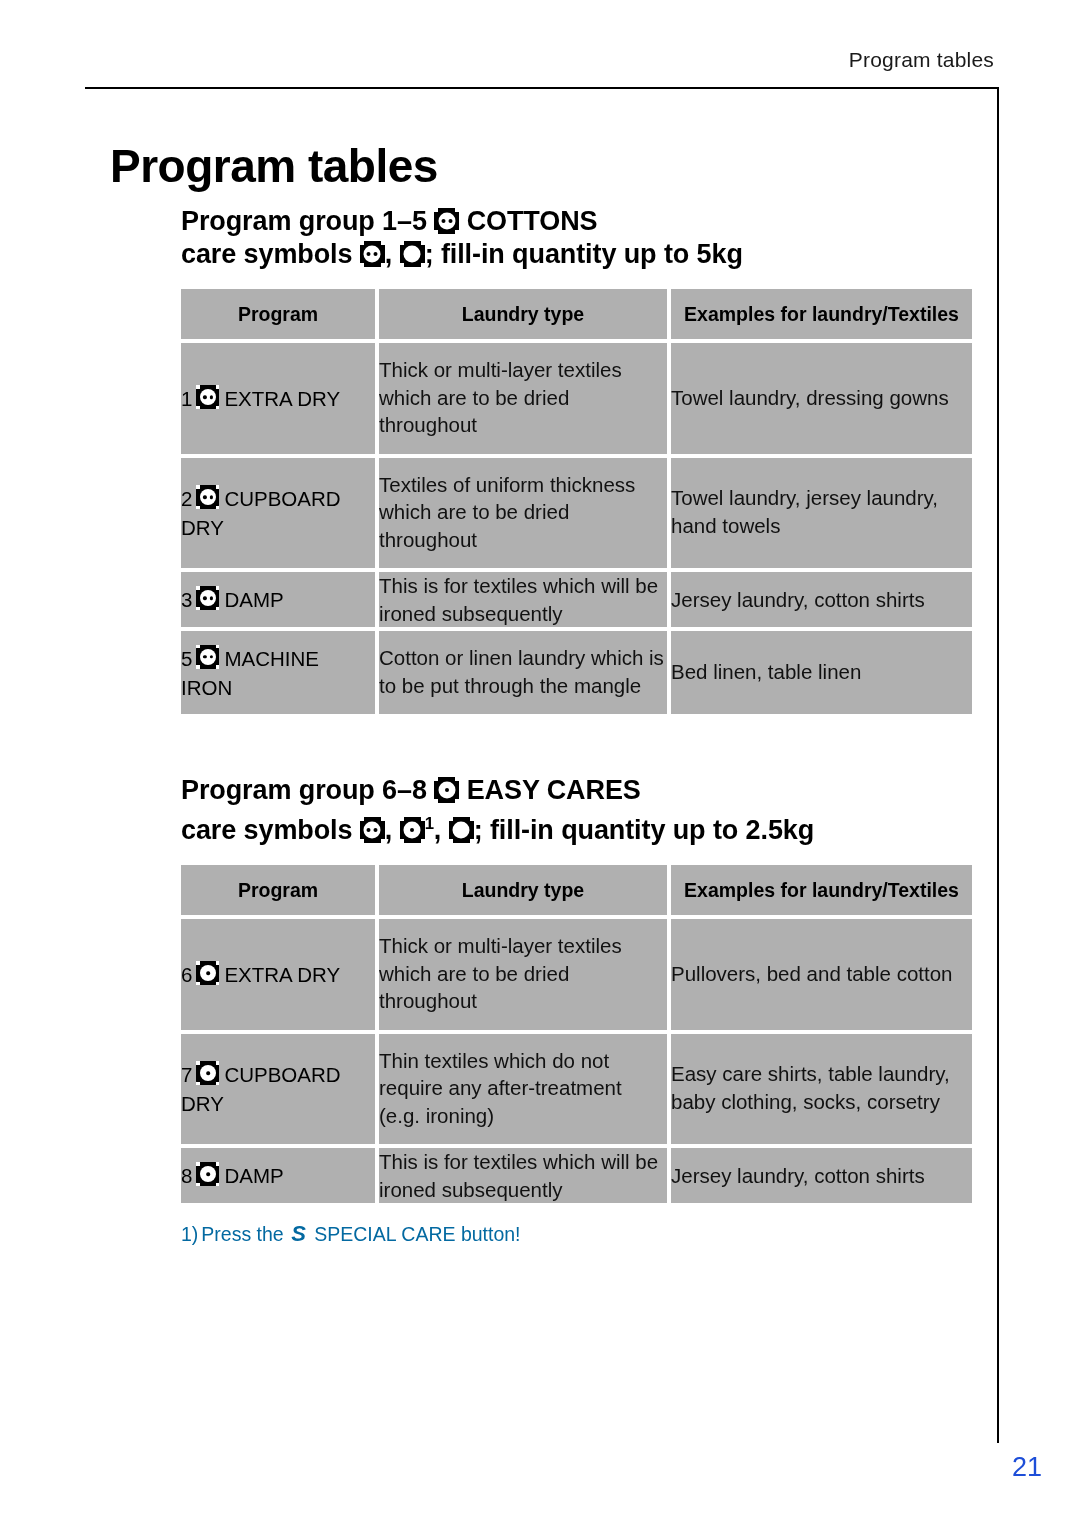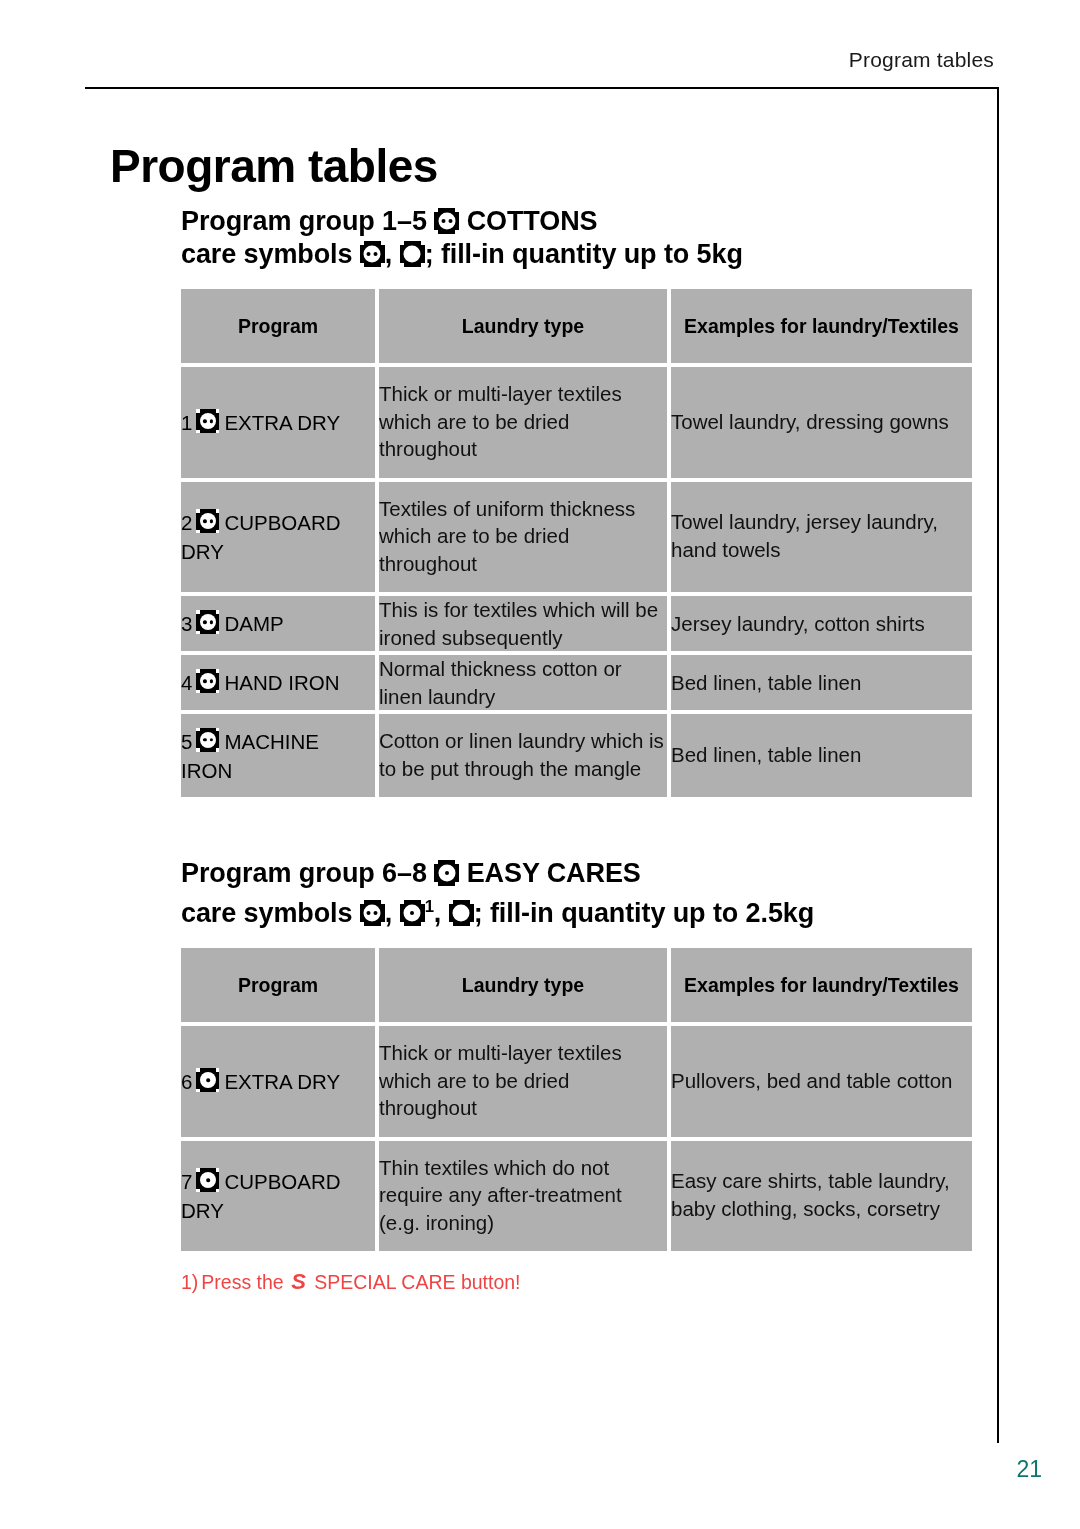"Program" .ptable thead th { padding: 12px 6px -> 0 6px }
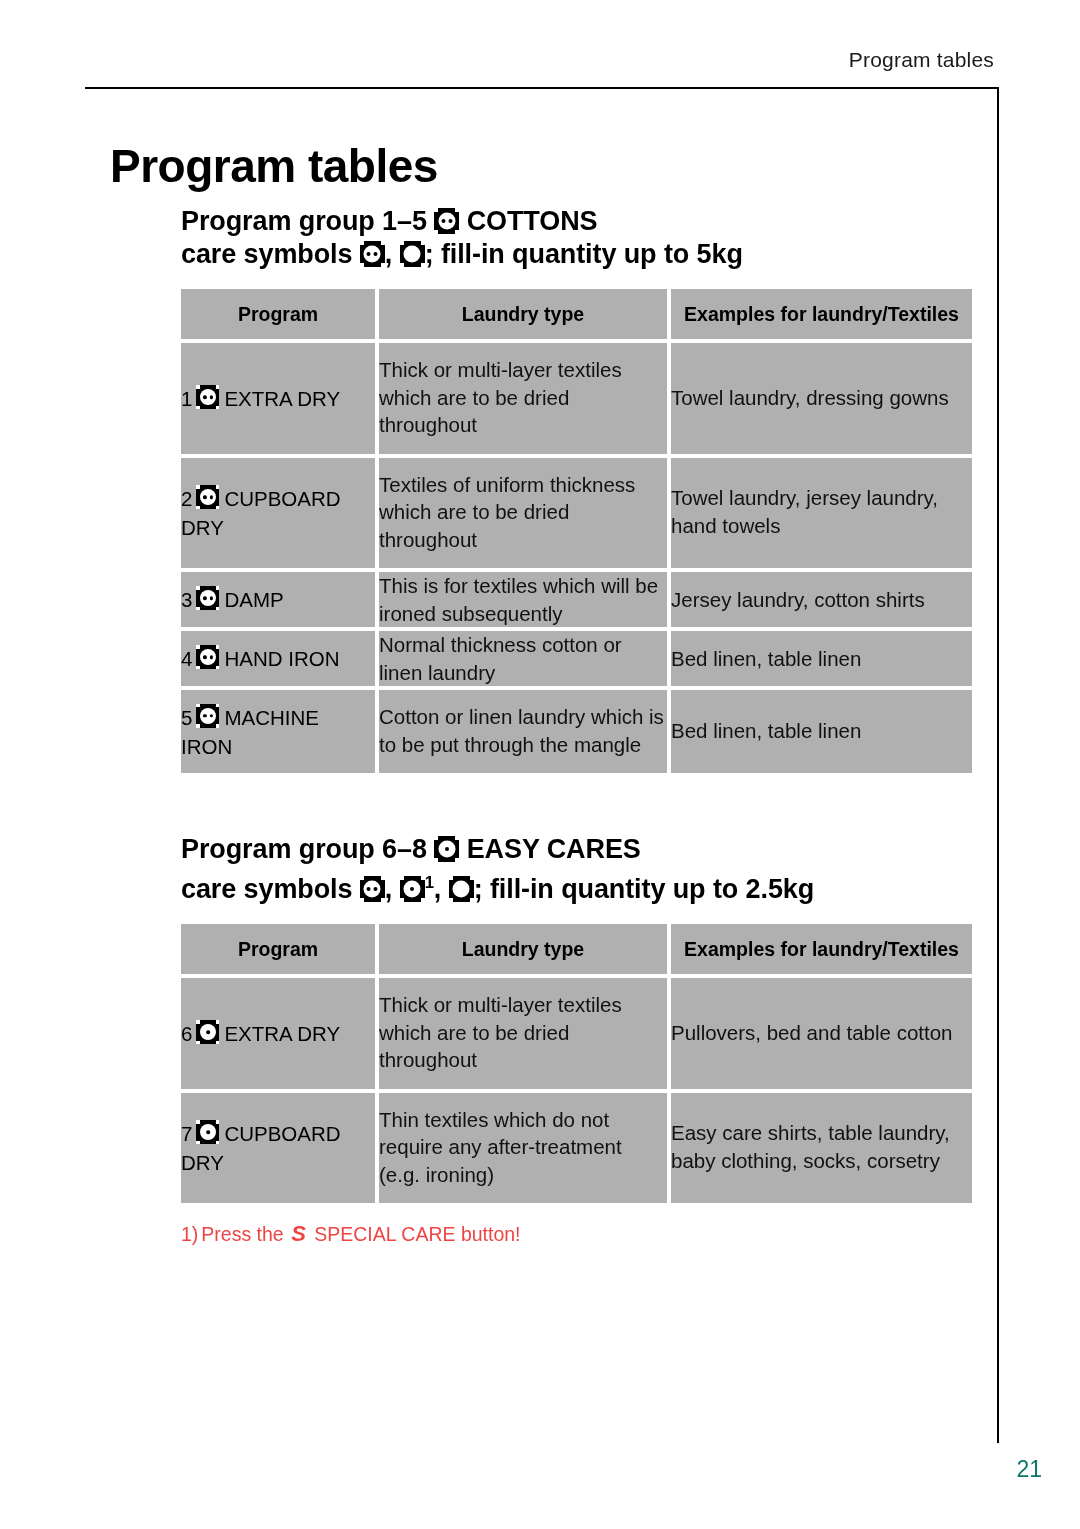"4 HAND IRON" tr { html: <tr> <td><span>4</span><span><span></span><span></span><span></span><span></span><span> <i></i> <i></i> </span></span><span>HAND IRON</span></td> <td>Normal thickness cotton or linen laundry</td> <td>Bed linen, table linen</td> </tr> -> none }
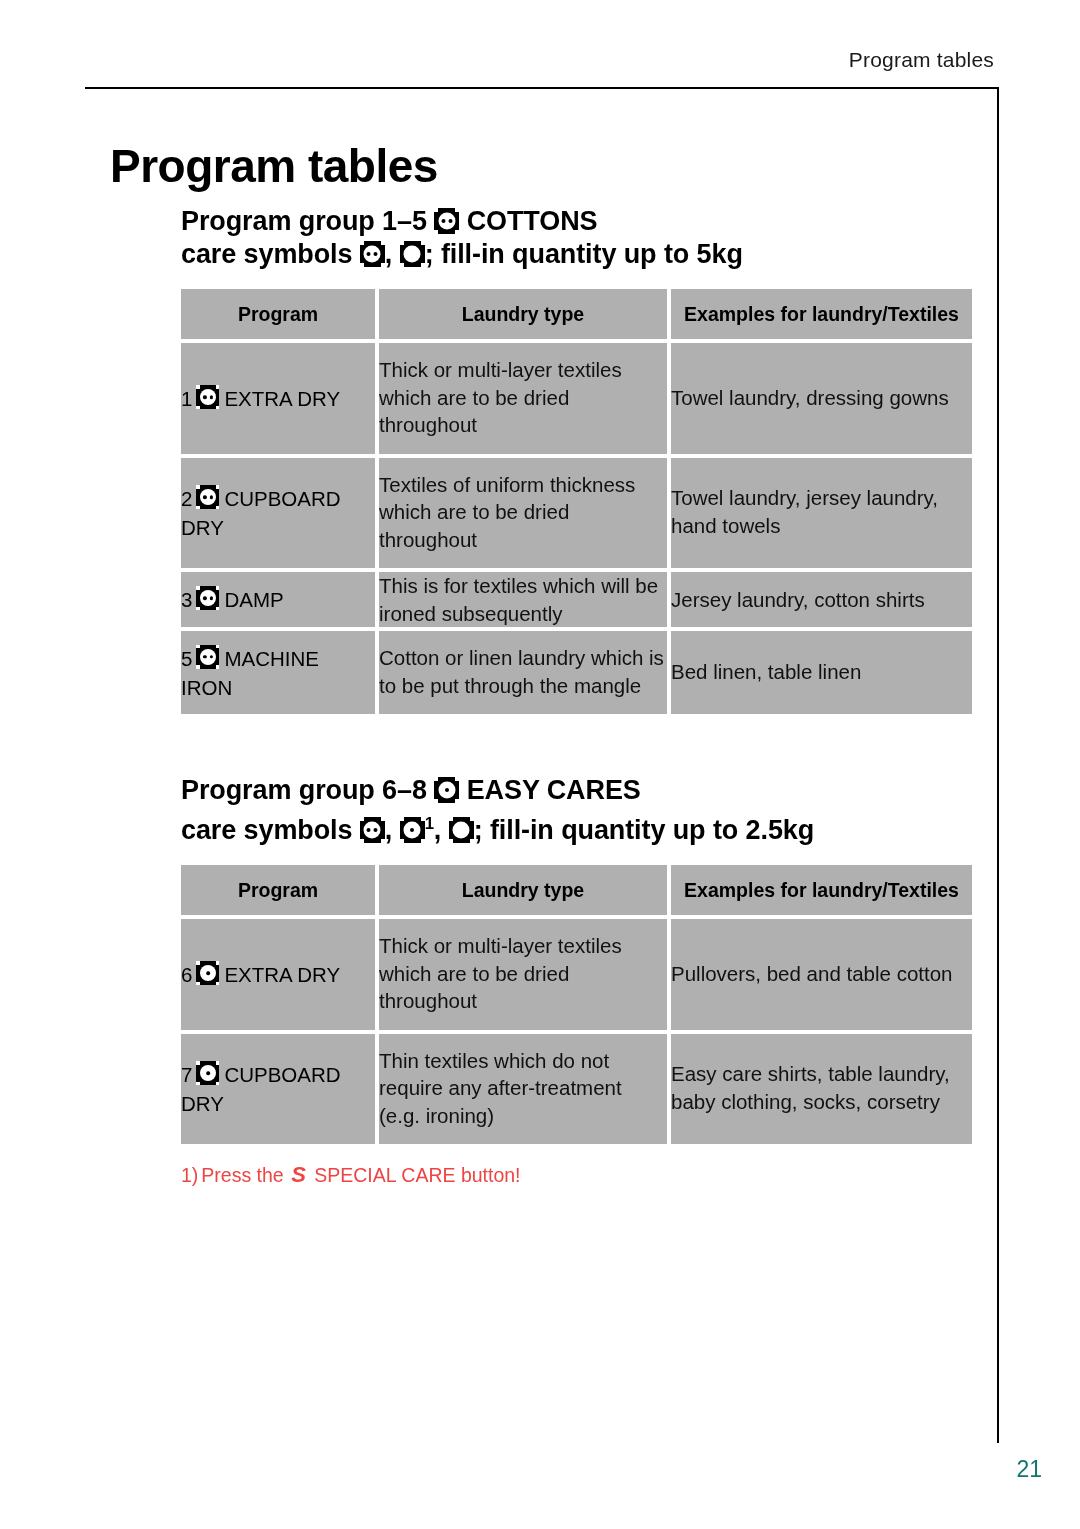"8 DAMP" tr { html: none -> <tr> <td><span>8</span><span><span></span><span></span><span></span><span></span><span> <i></i> </span></span><span>DAMP</span></td> <td>This is for textiles which will be ironed subsequently</td> <td>Jersey laundry, cotton shirts</td> </tr> }
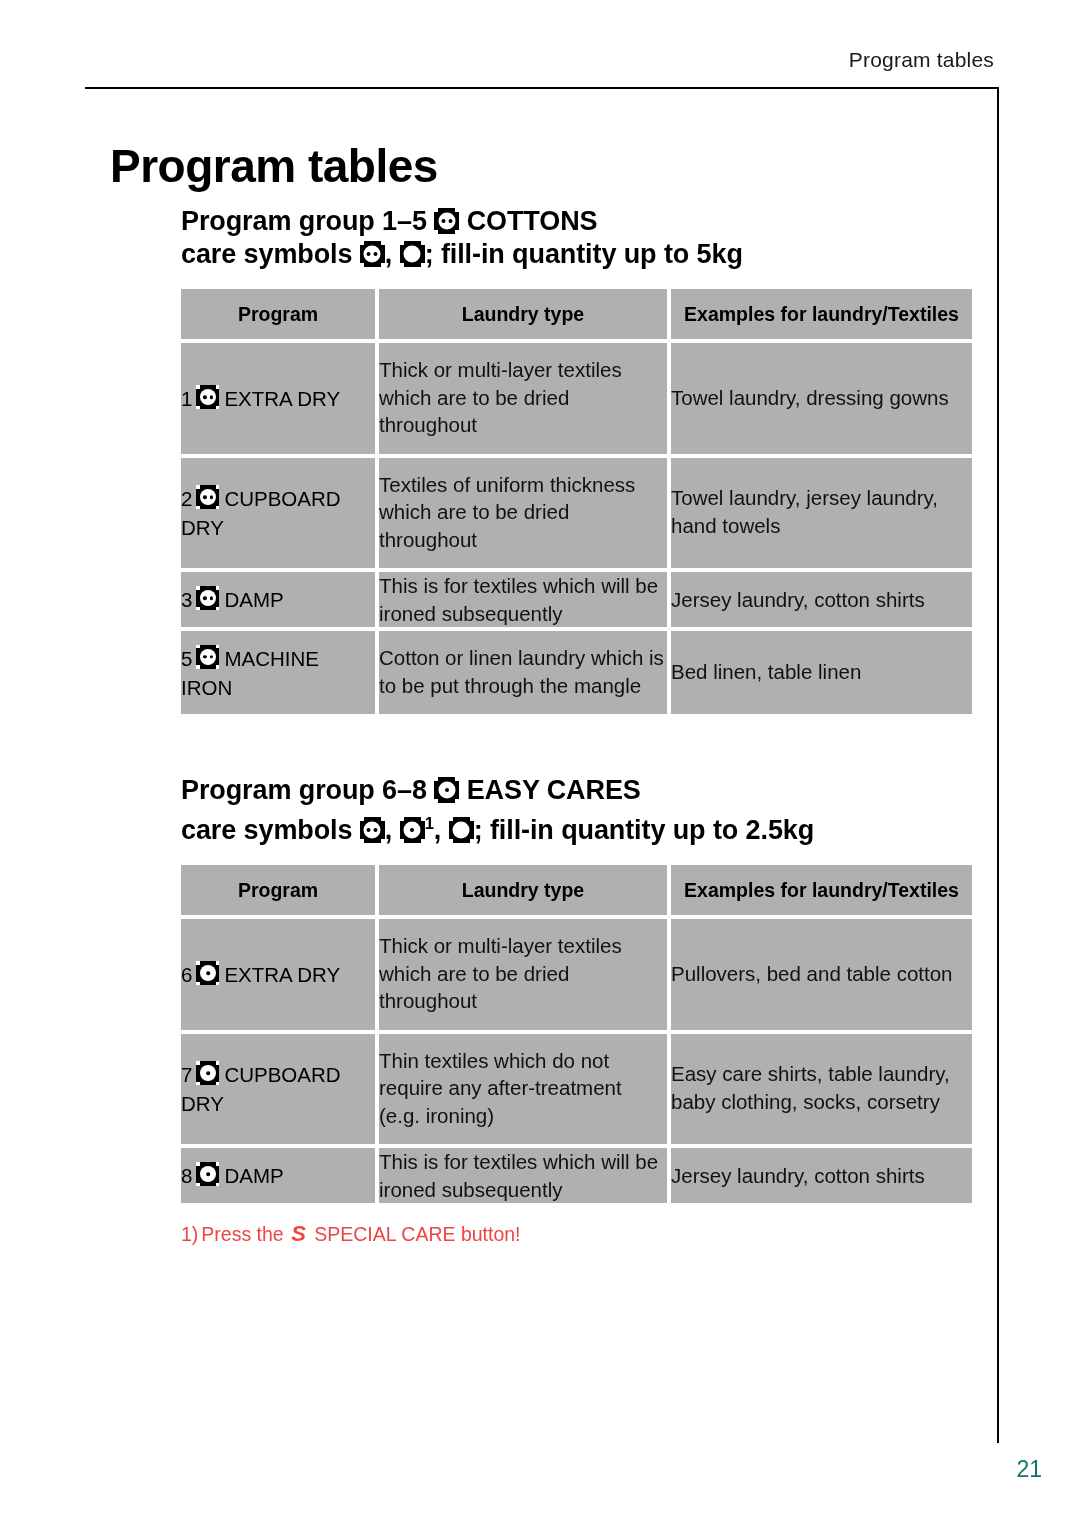"1) Press the S SPECIAL" .footnote { color: #ef4444 -> #0369a1 }
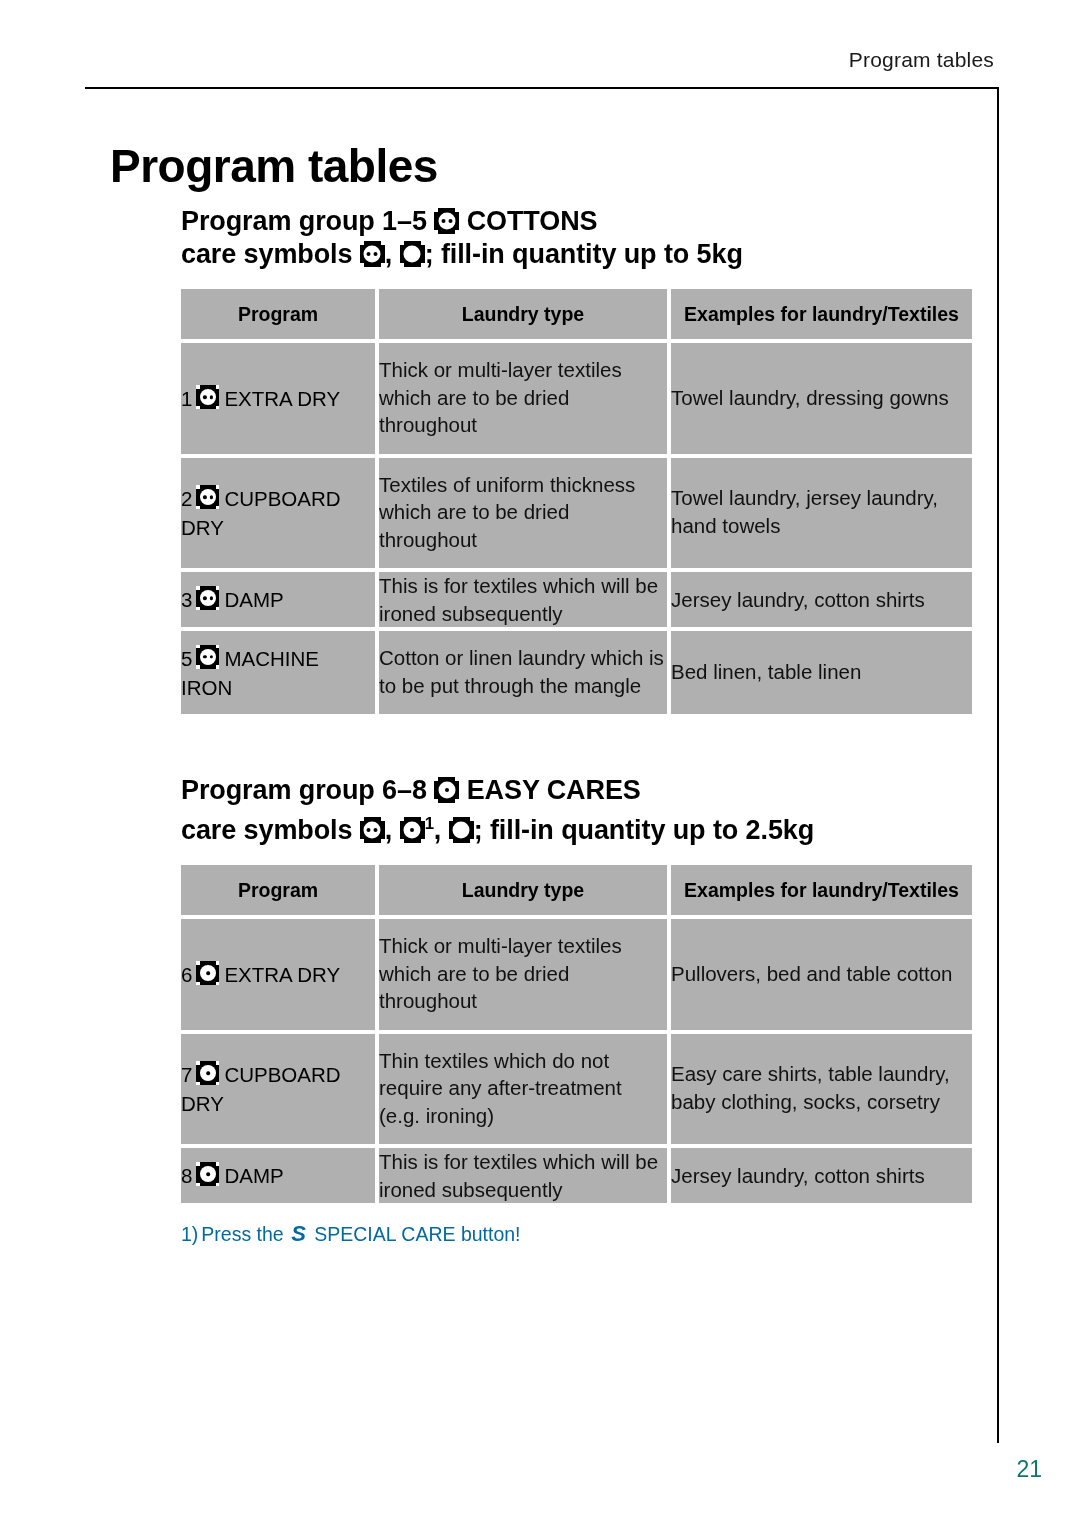"21" .page-number { color: #0f766e -> #1d4ed8; font-size: 23px -> 27px }
